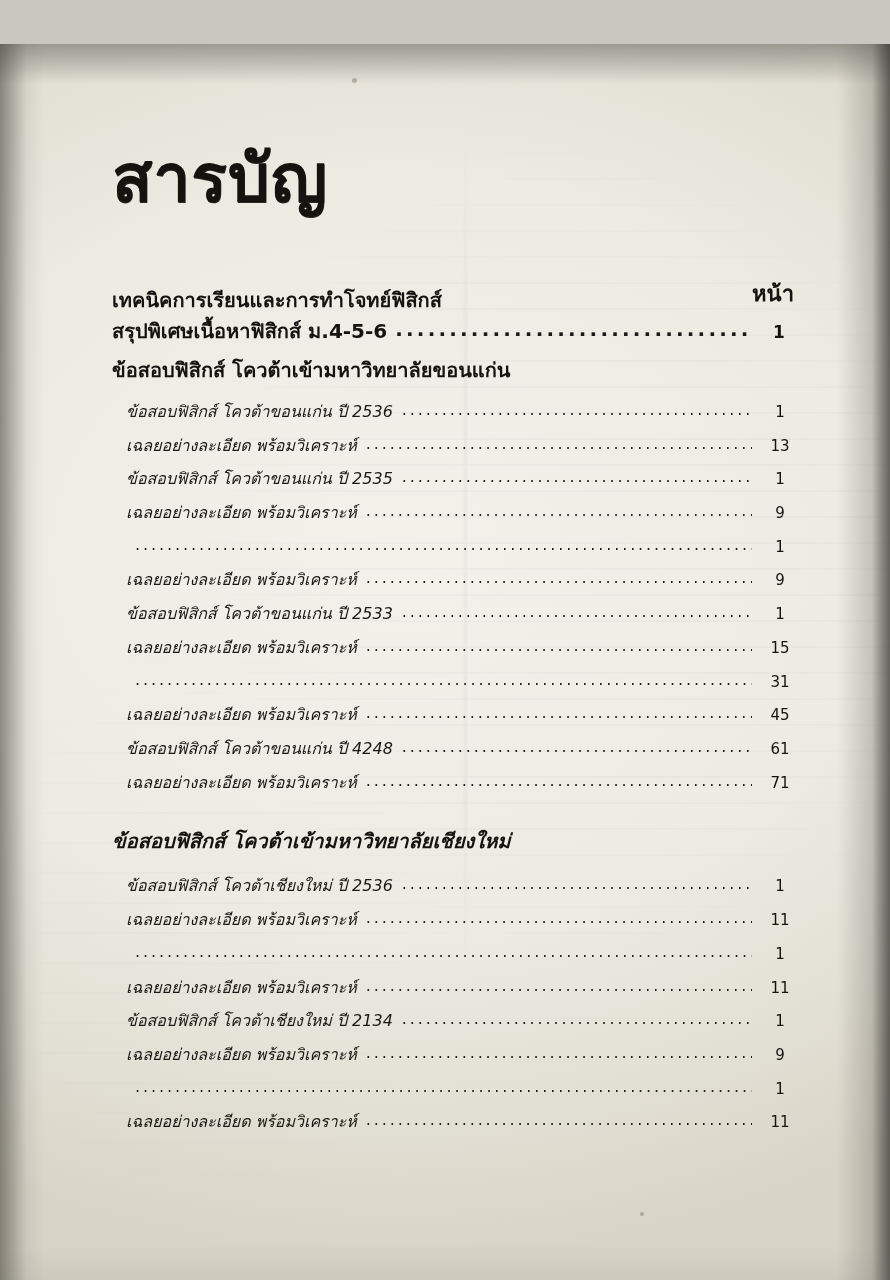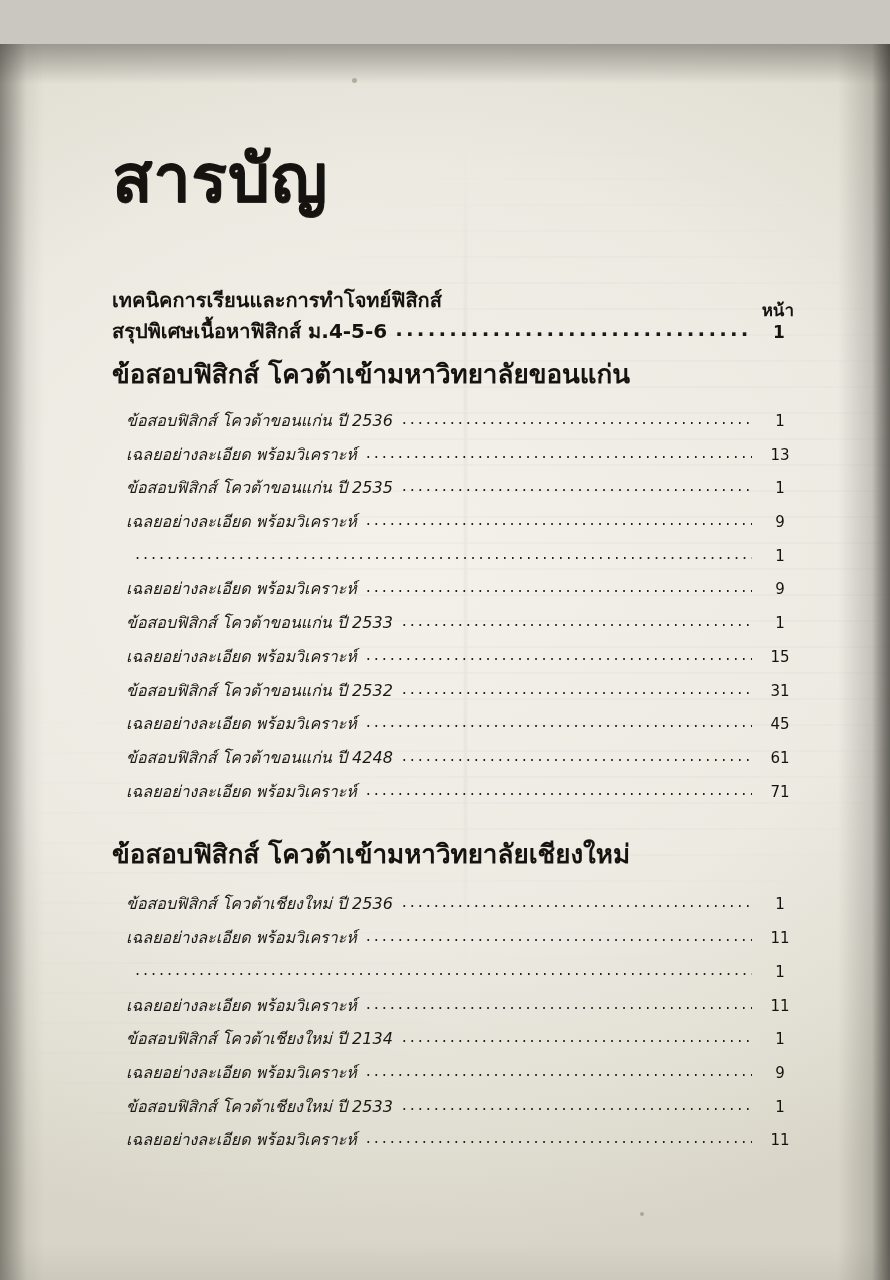"หน้า" .page-col-head { font-size: 17px -> 22px; top: 152px -> 132px }
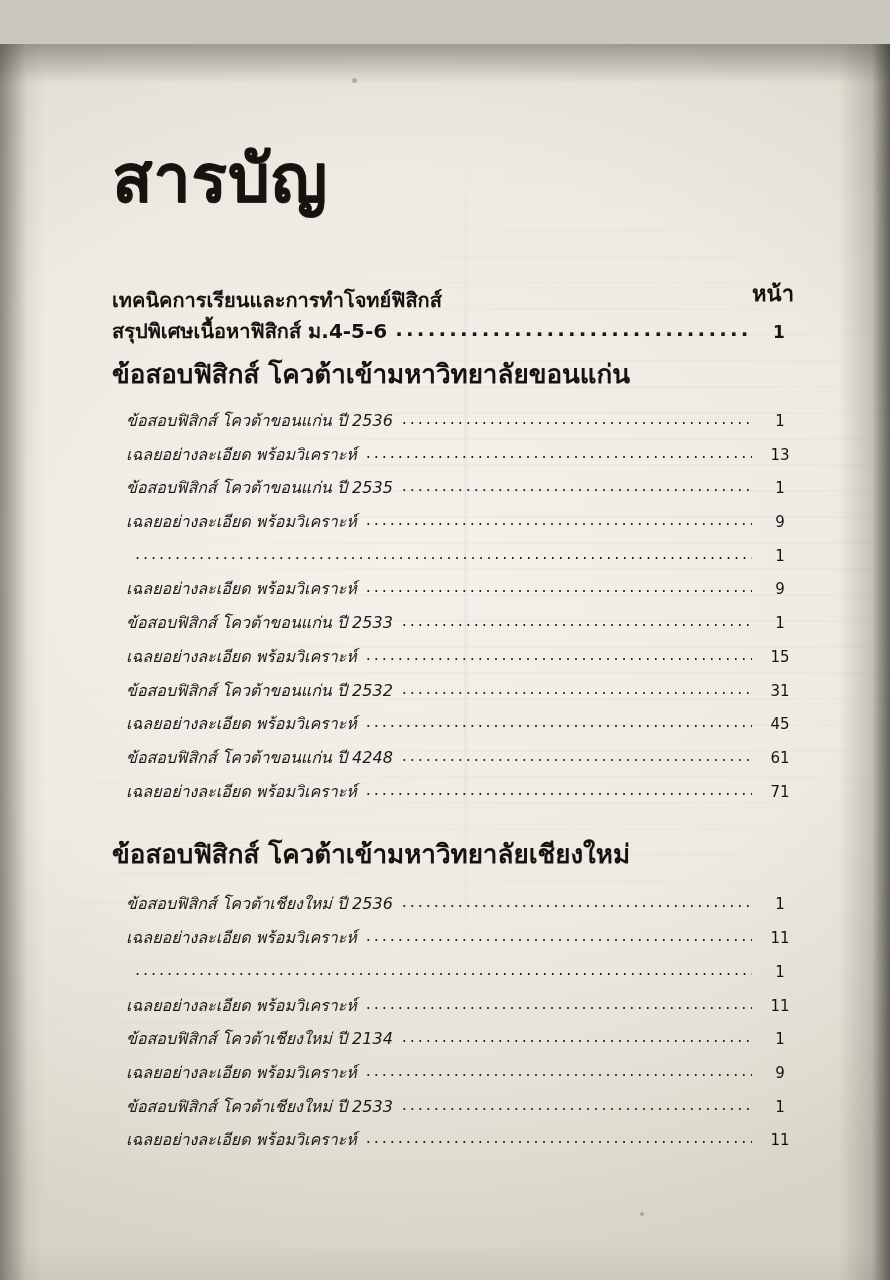"ข้อสอบฟิสิกส์" .section-head { font-size: 26px -> 20px }
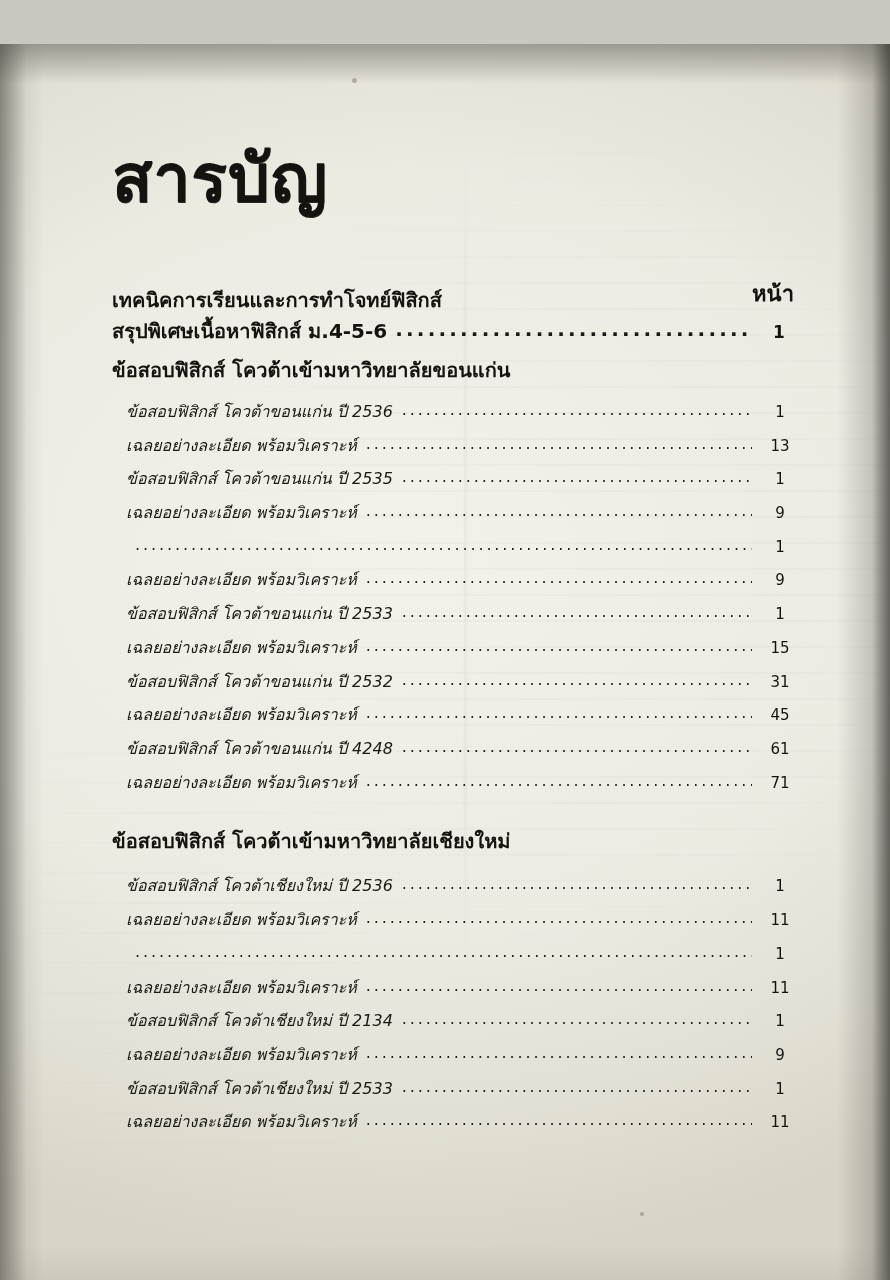"ข้อสอบฟิสิกส์ โควต้าขอนแก่น ปี 2532" span.label { html: <span>ข้อสอบฟิสิกส์ โควต้าขอนแก่น ปี 2532</span> -> none }
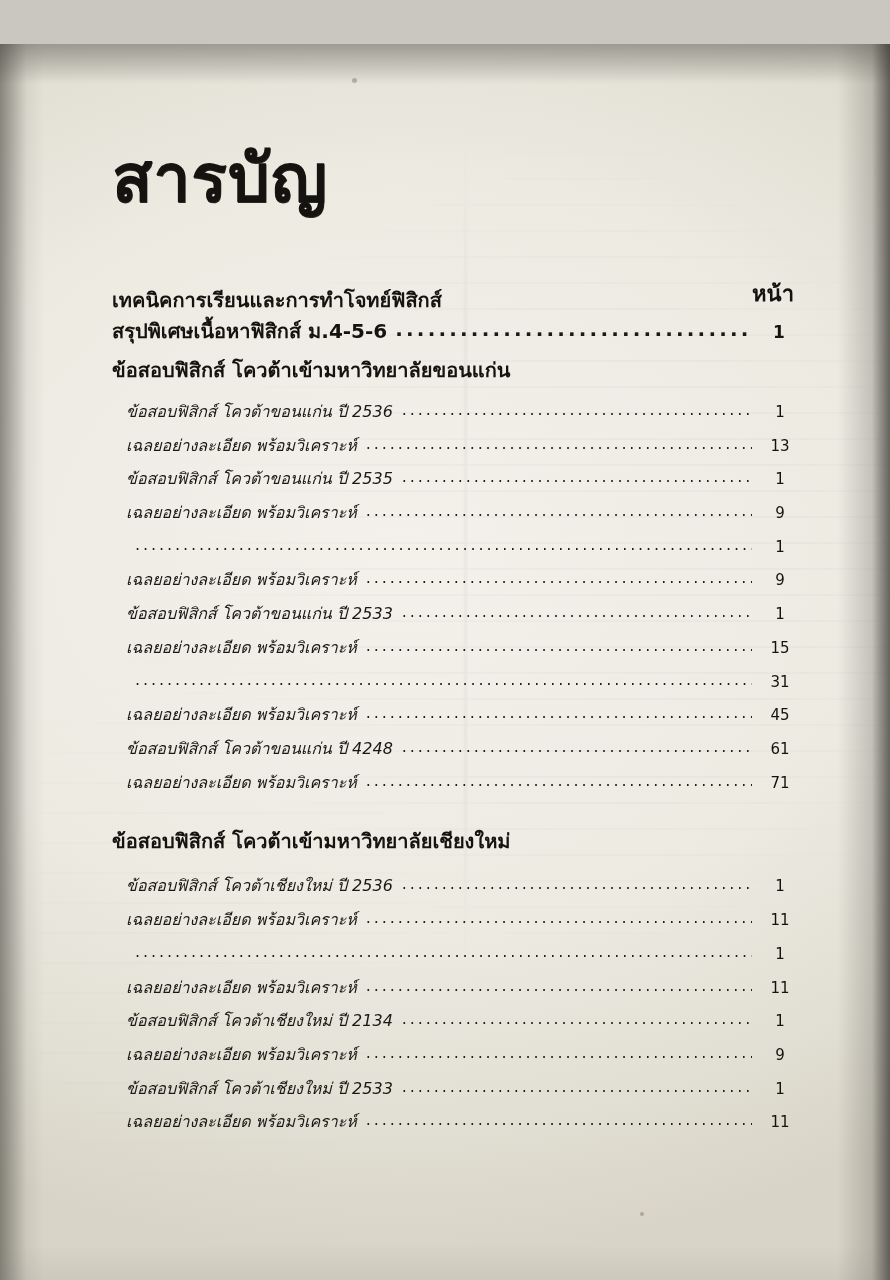"ข้อสอบฟิสิกส์ โควต้าเข้ามหาวิทยาลัยเชียงใหม่" .section-head.spaced { font-style: none -> italic }
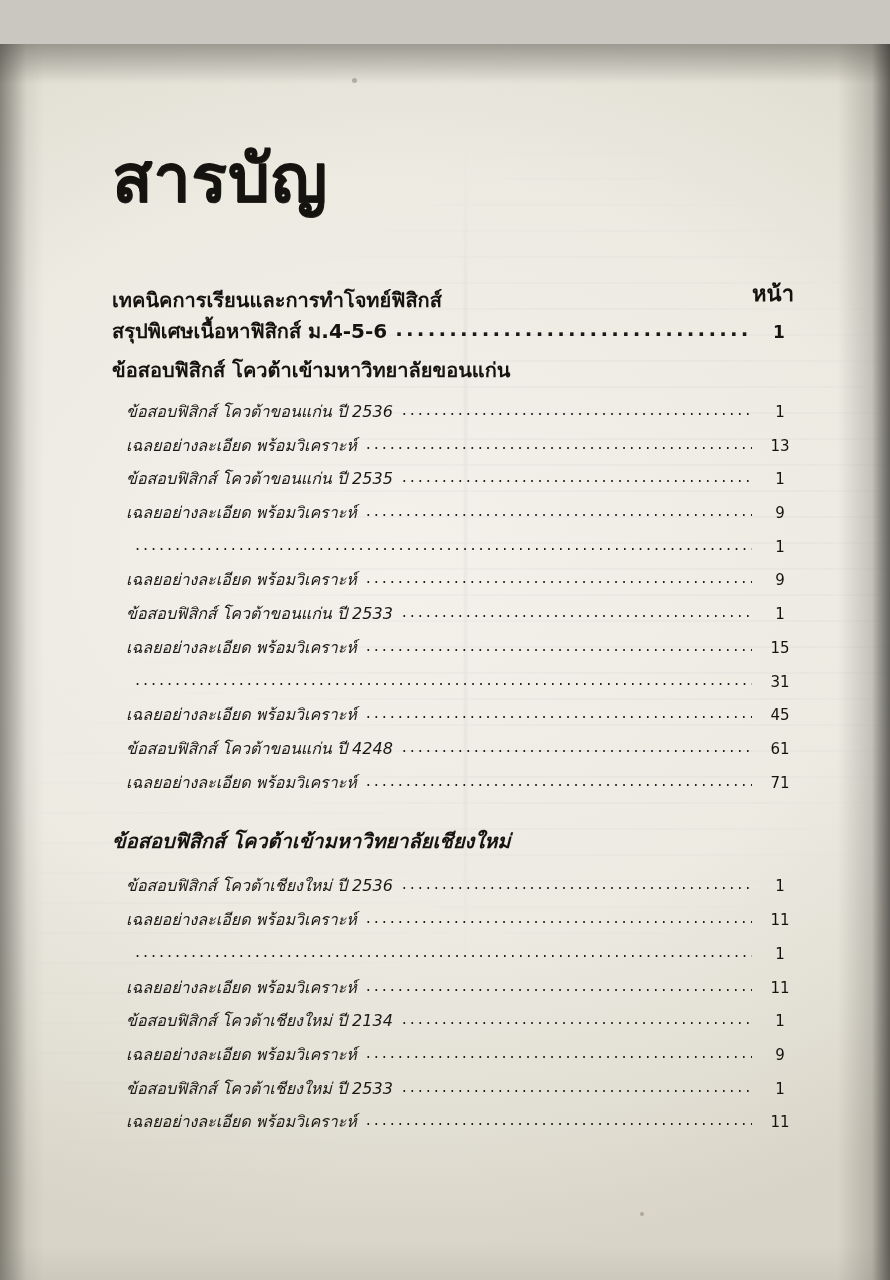"ข้อสอบฟิสิกส์ โควต้าเชียงใหม่ ปี 2533" span.label { html: <span>ข้อสอบฟิสิกส์ โควต้าเชียงใหม่ ปี 2533</span> -> none }
